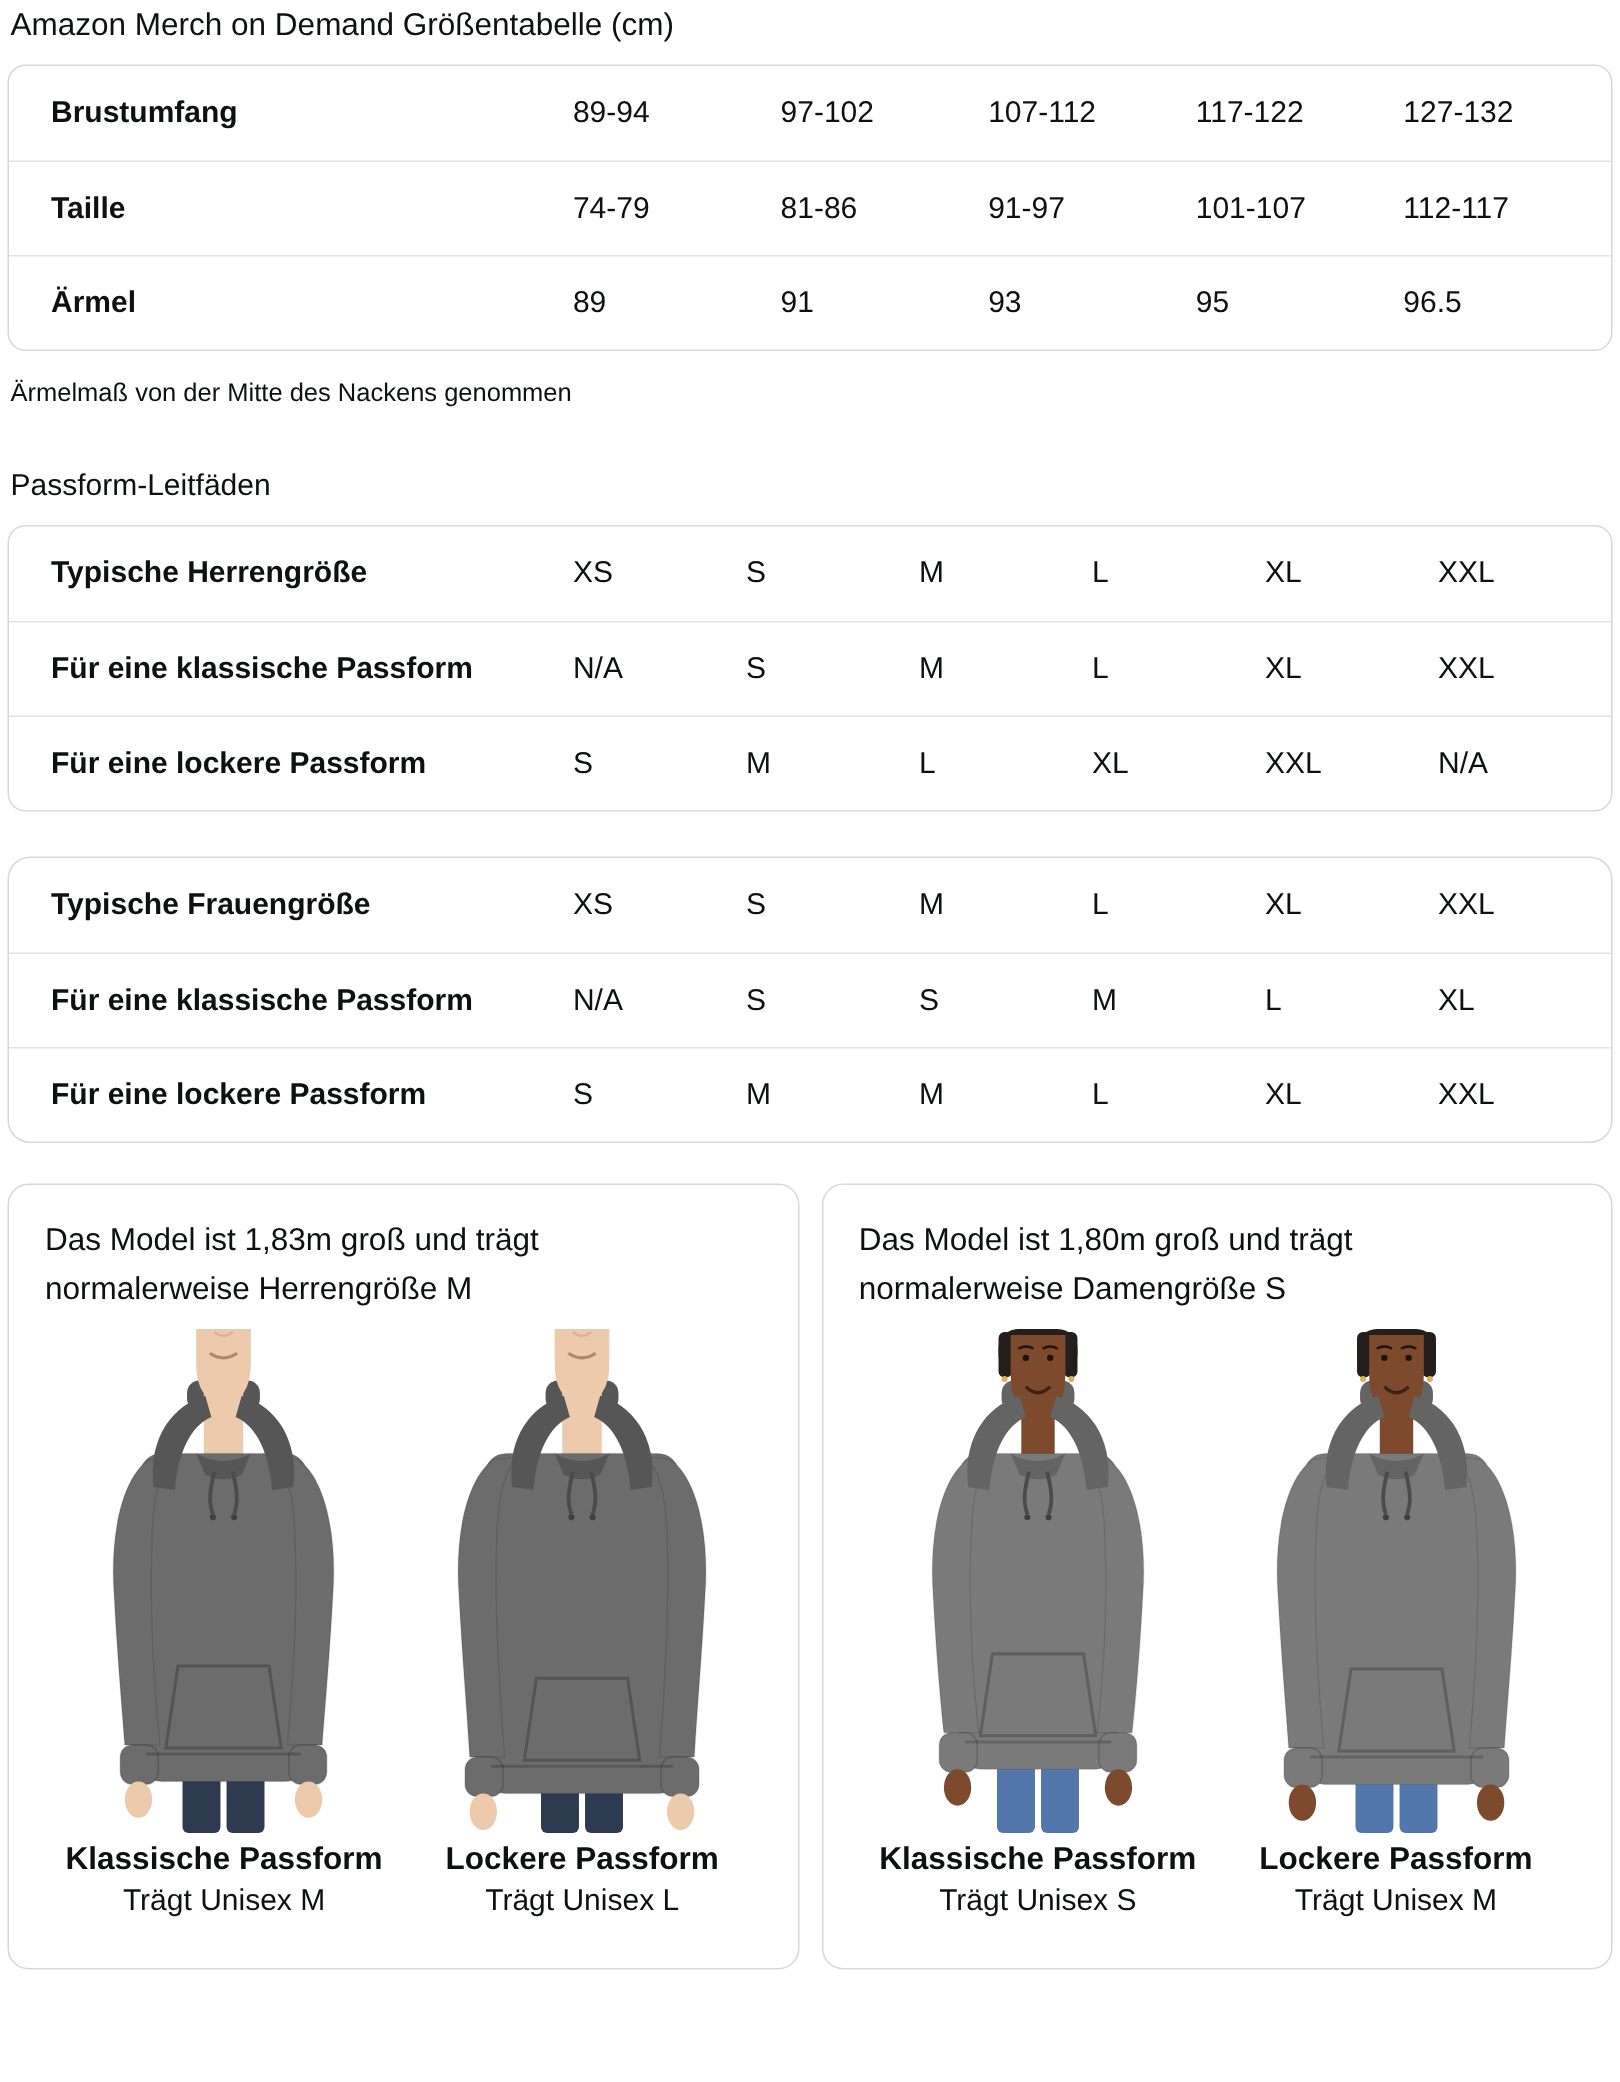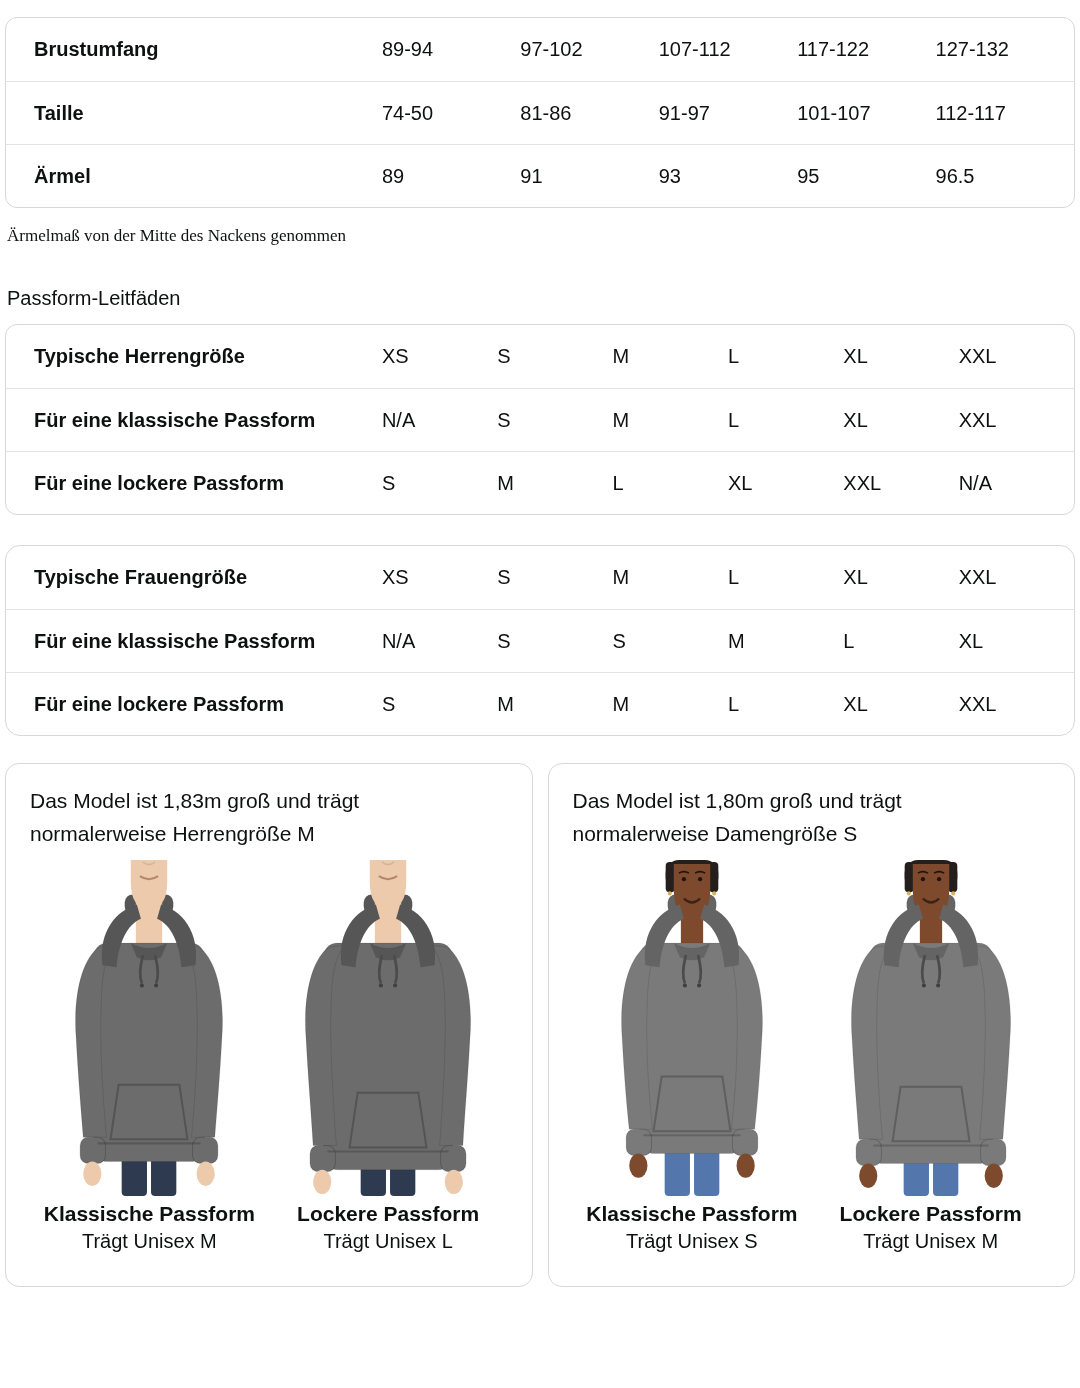"Amazon Merch on Demand Größentabelle" h1.page-title { html: none -> <h1>Amazon Merch on Demand Größentabelle (cm)</h1> }
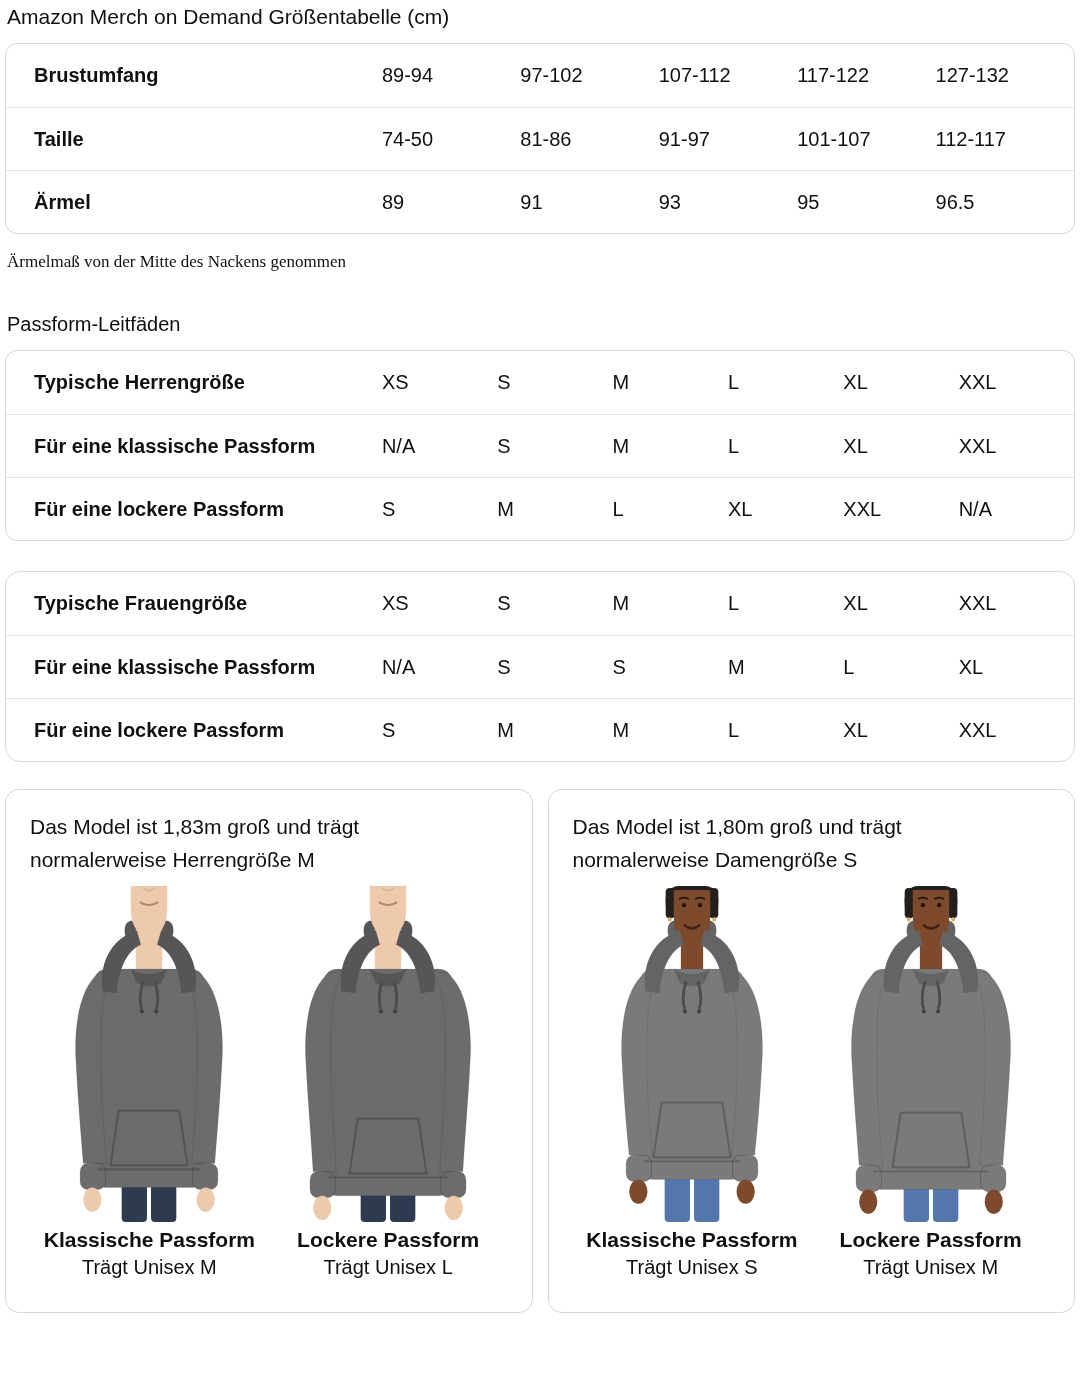"74-50" td { text: 74-50 -> 74-79 }
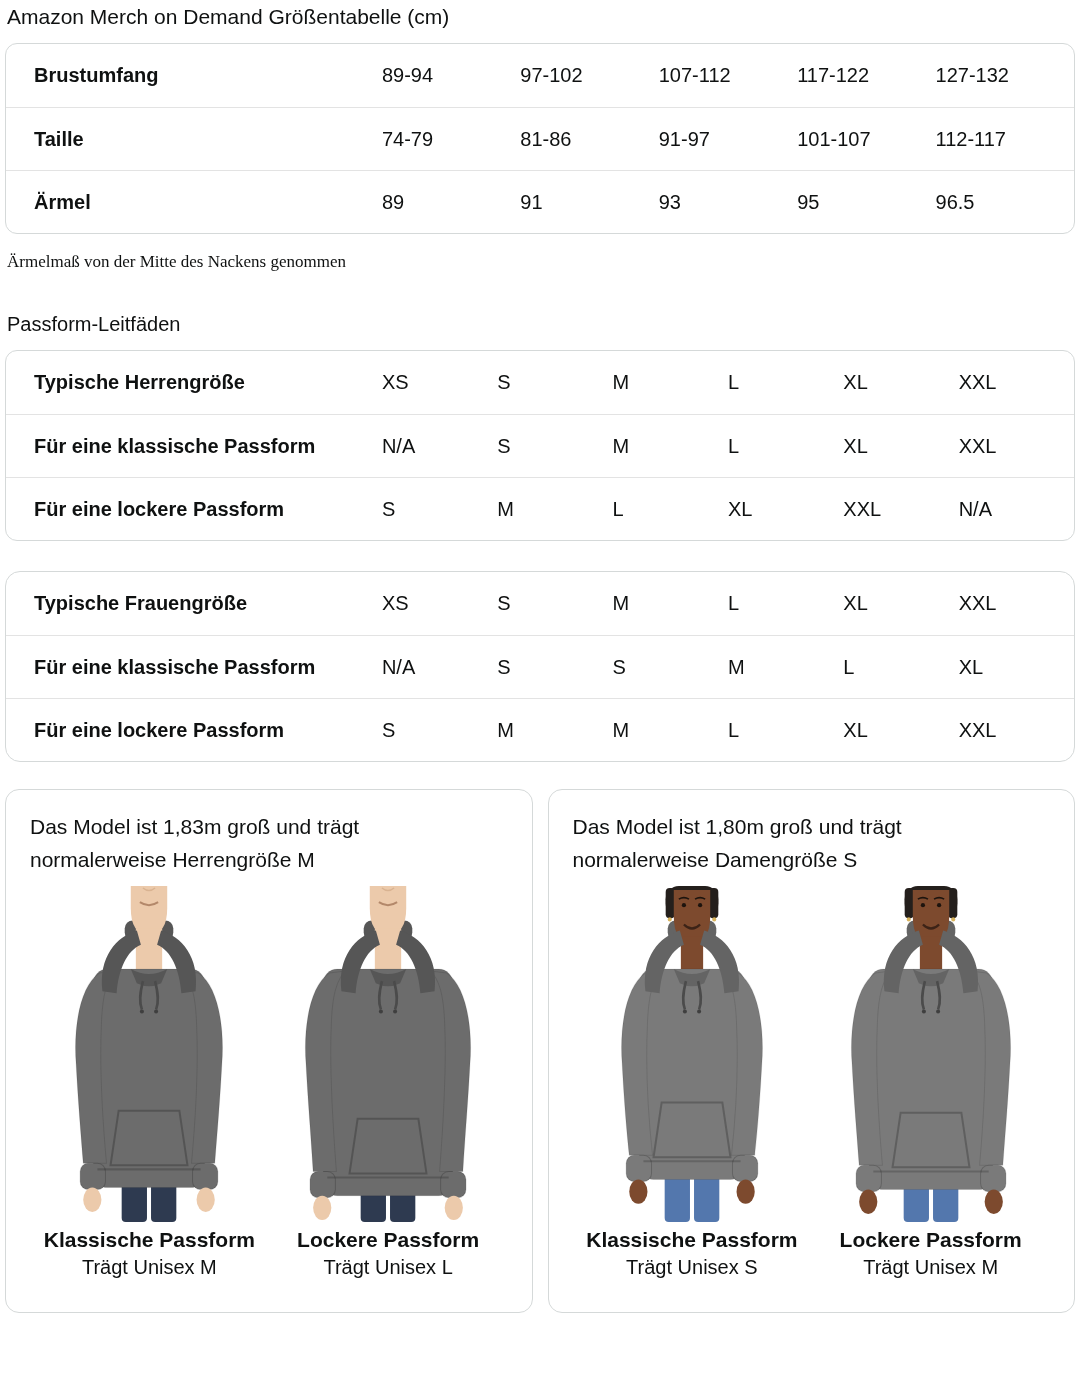"Ärmelmaß von der Mitte des" .sleeve-note { font-family: Liberation Serif, serif -> none }
